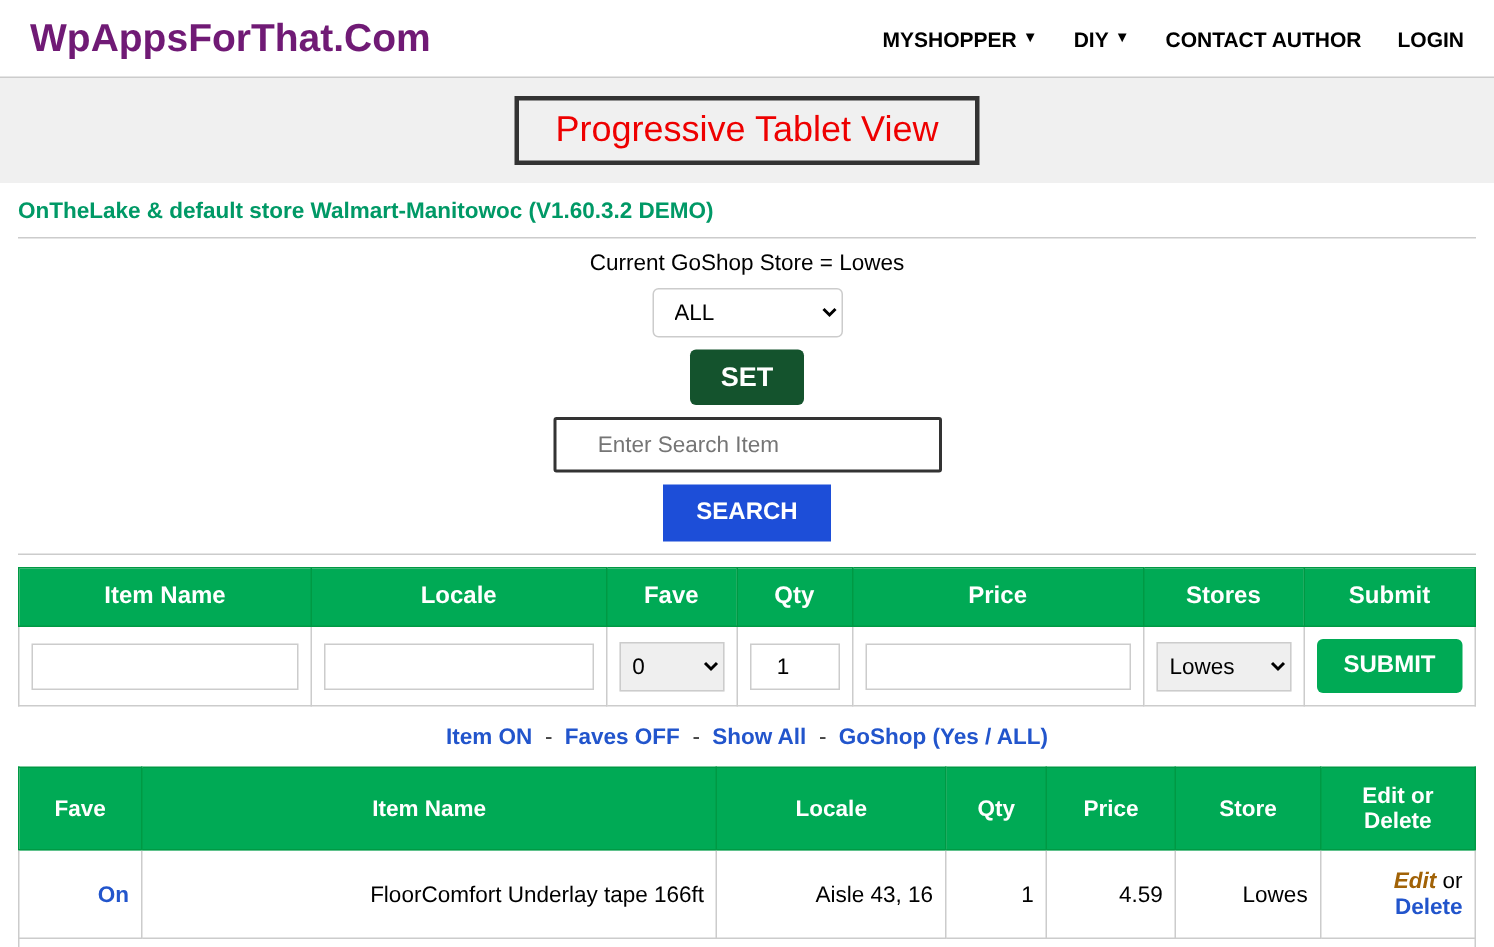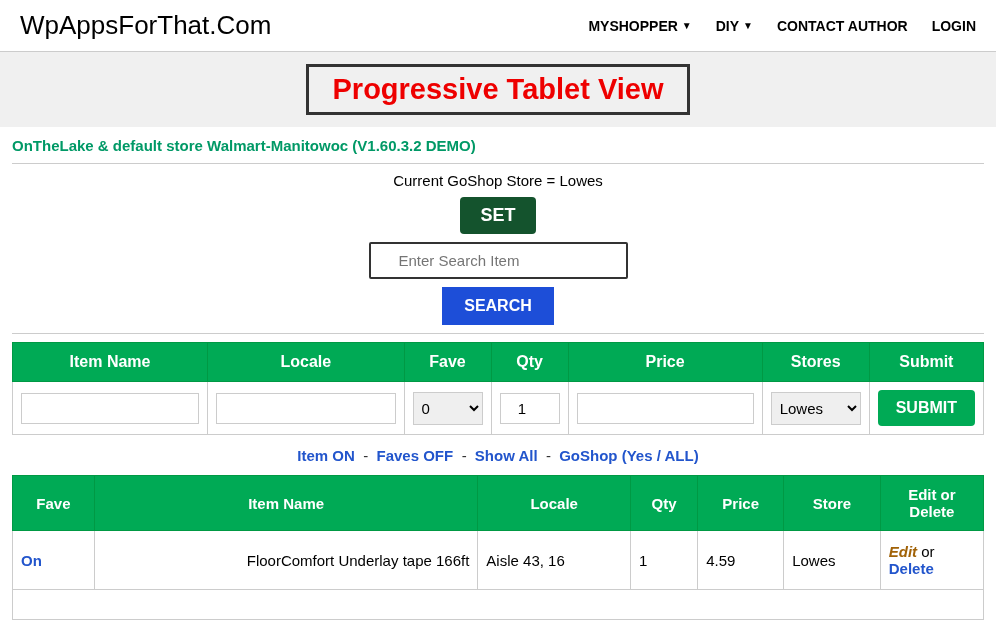"WpAppsForThat.Com" .site-title { color: #000000 -> #701a75; font-weight: normal -> bold }
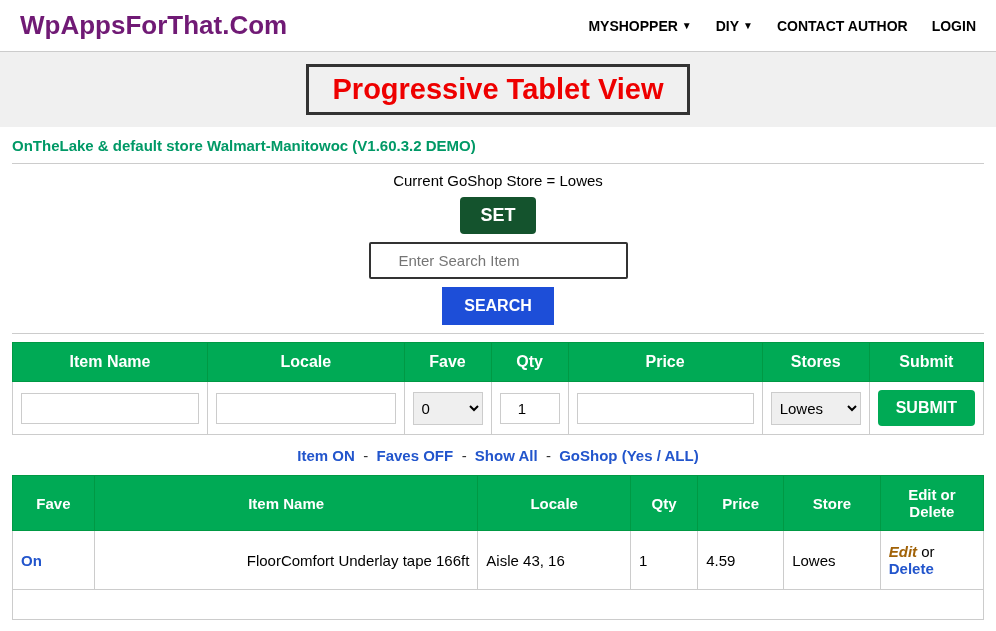"Progressive Tablet View" .page-heading-text { font-size: 29px -> 24px; font-weight: bold -> normal }
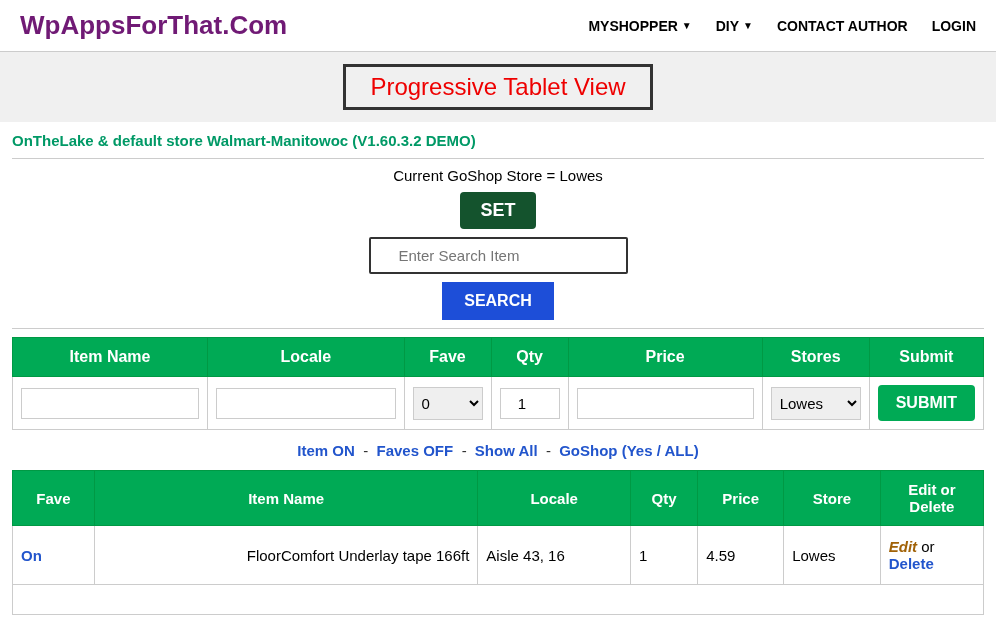"ALL" select.store-select { html: none -> <select> <option>ALL</option> <option>Lowes</option> <option>Walmart</option> <option>Home Depot</option> </select> }
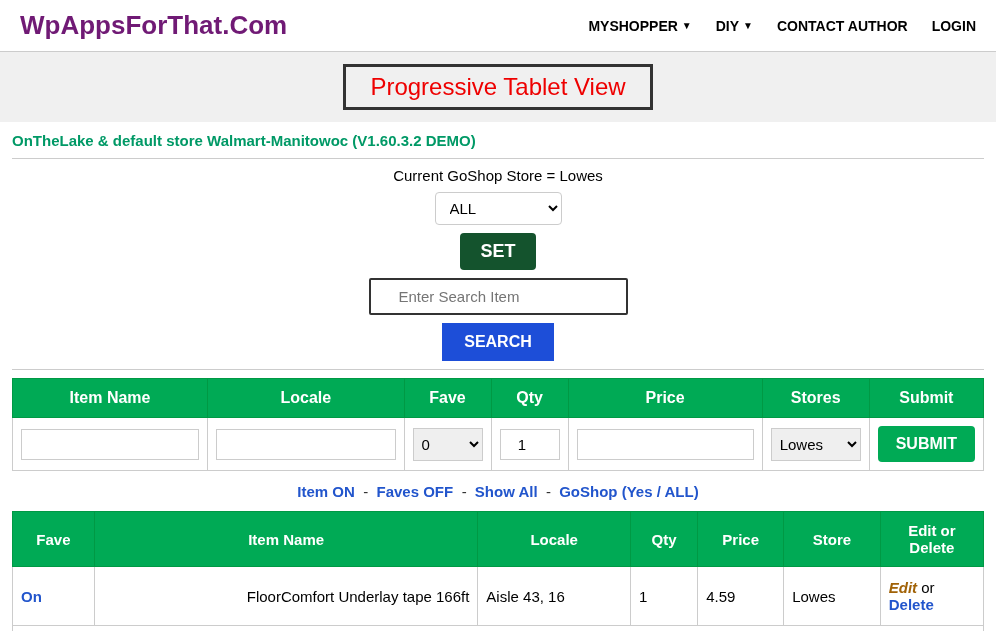"On" .data-table td { text-align: left -> right }
